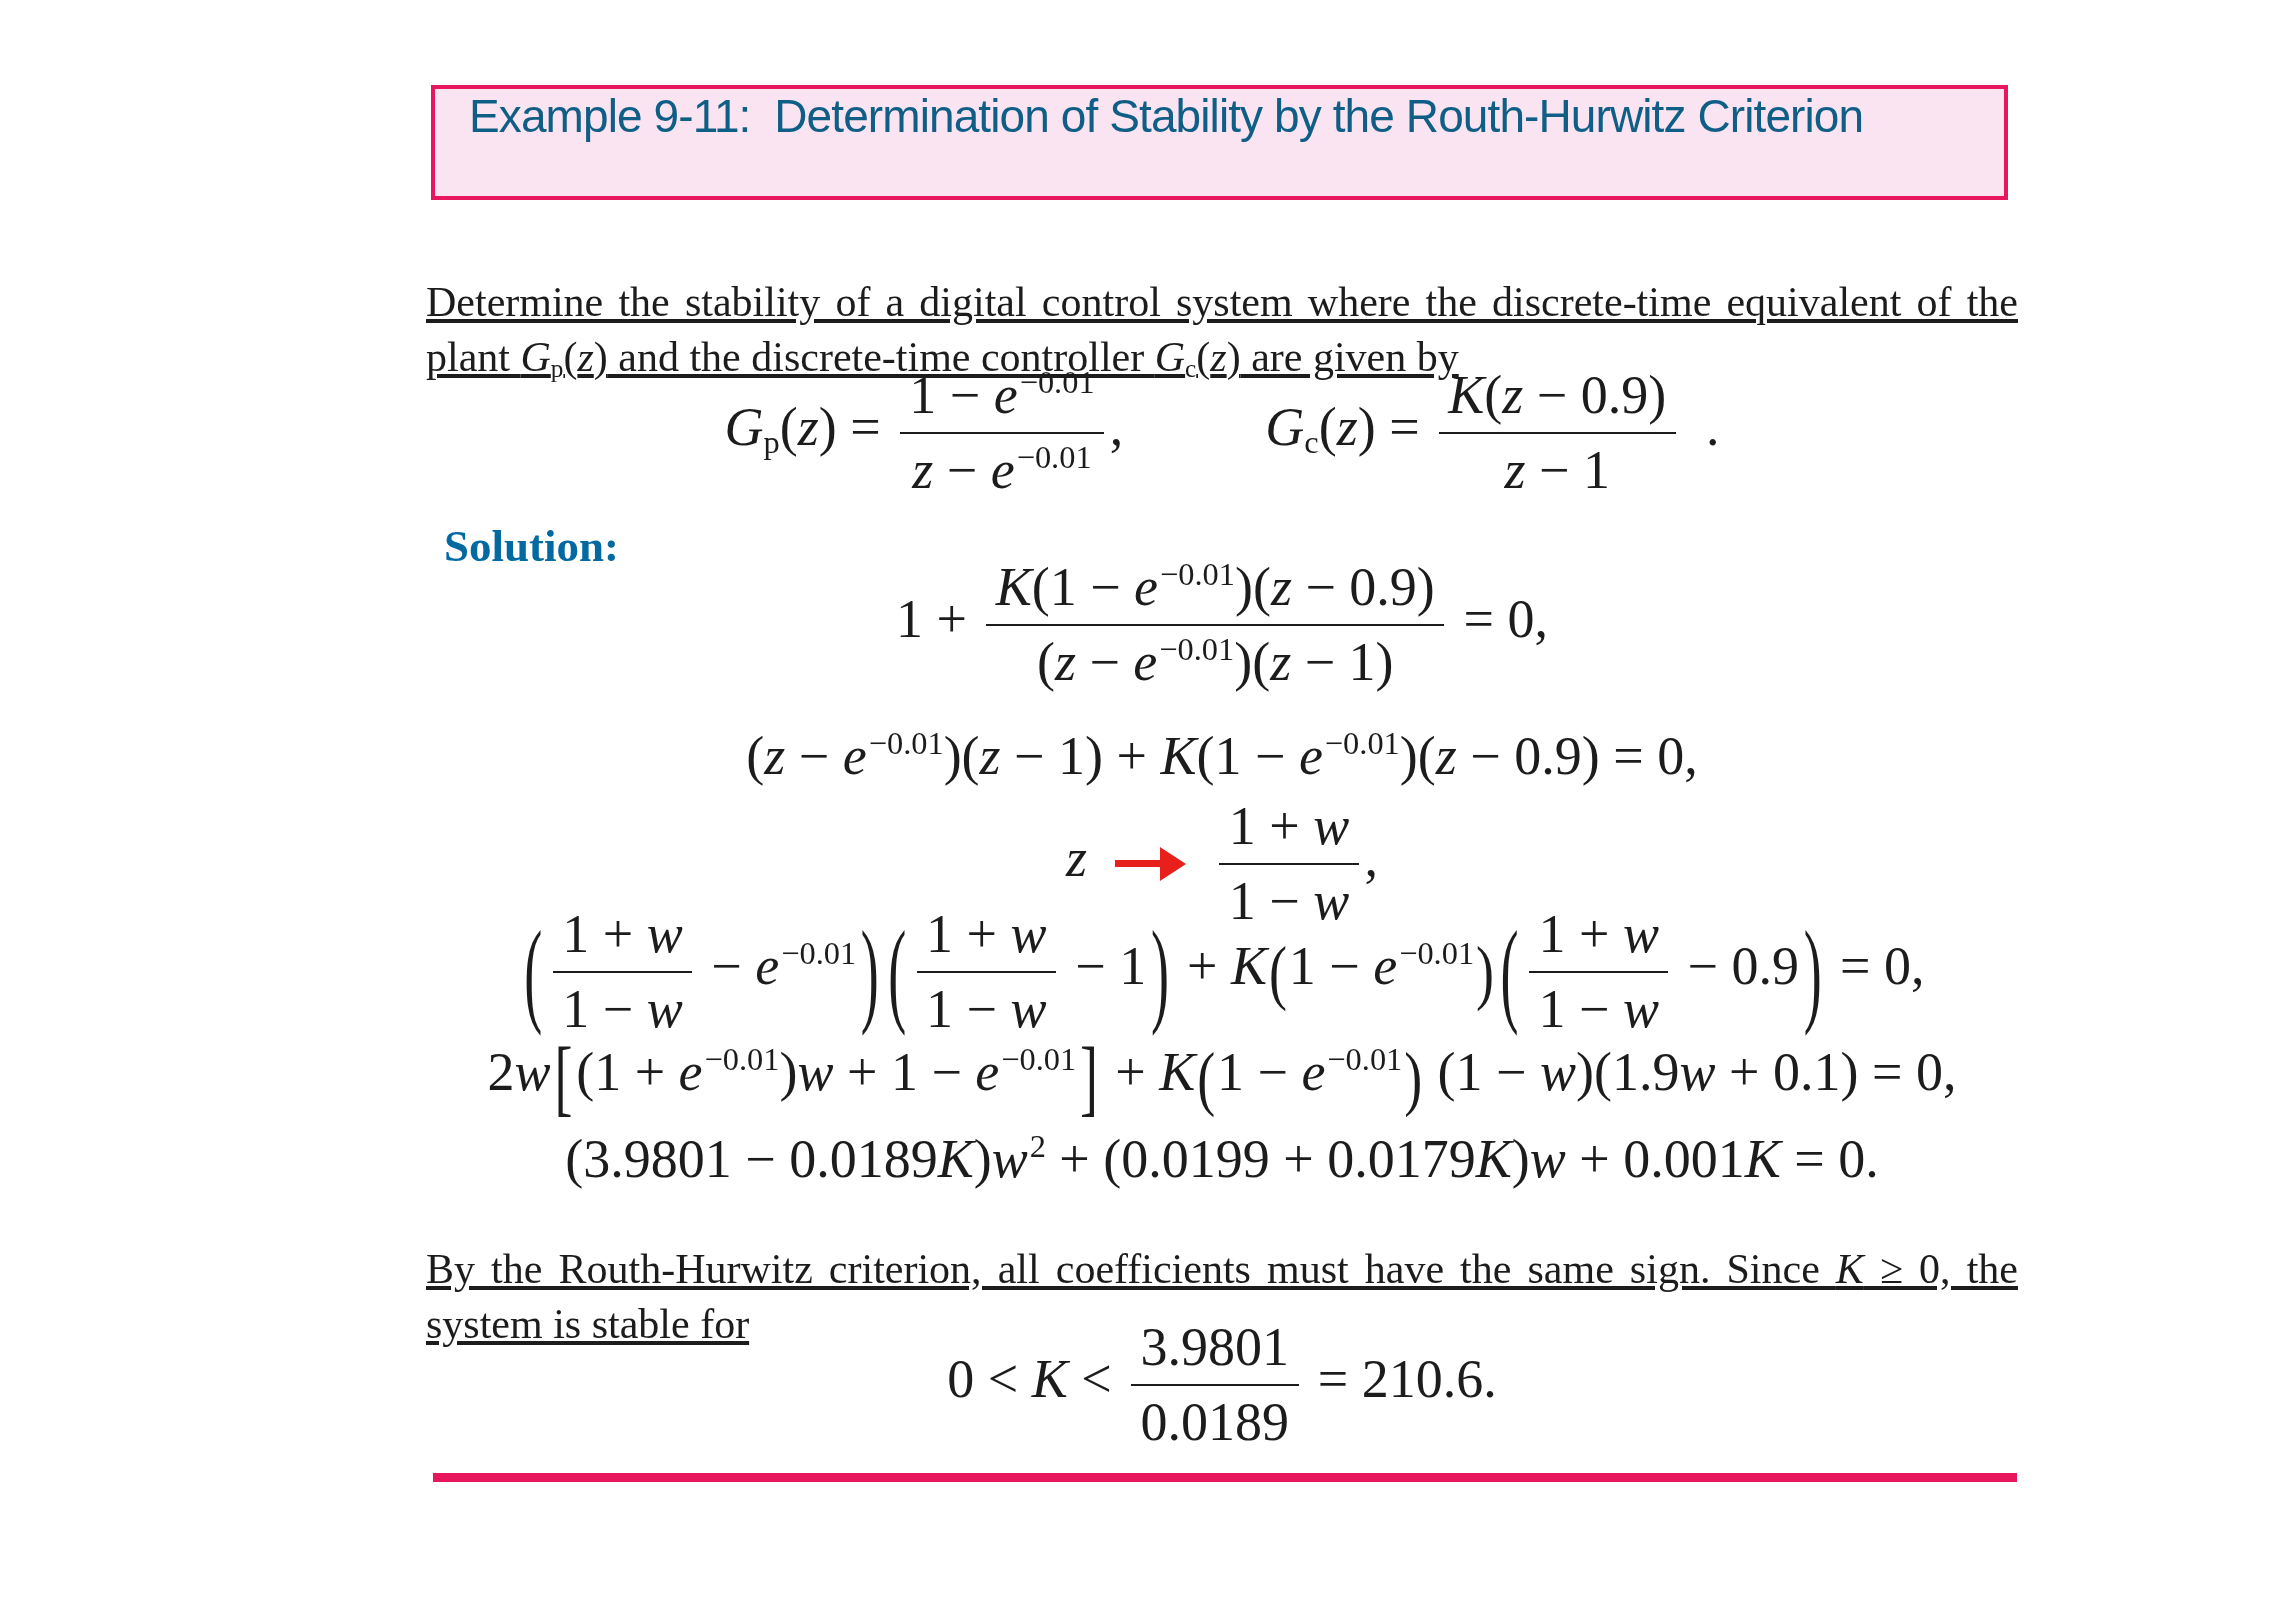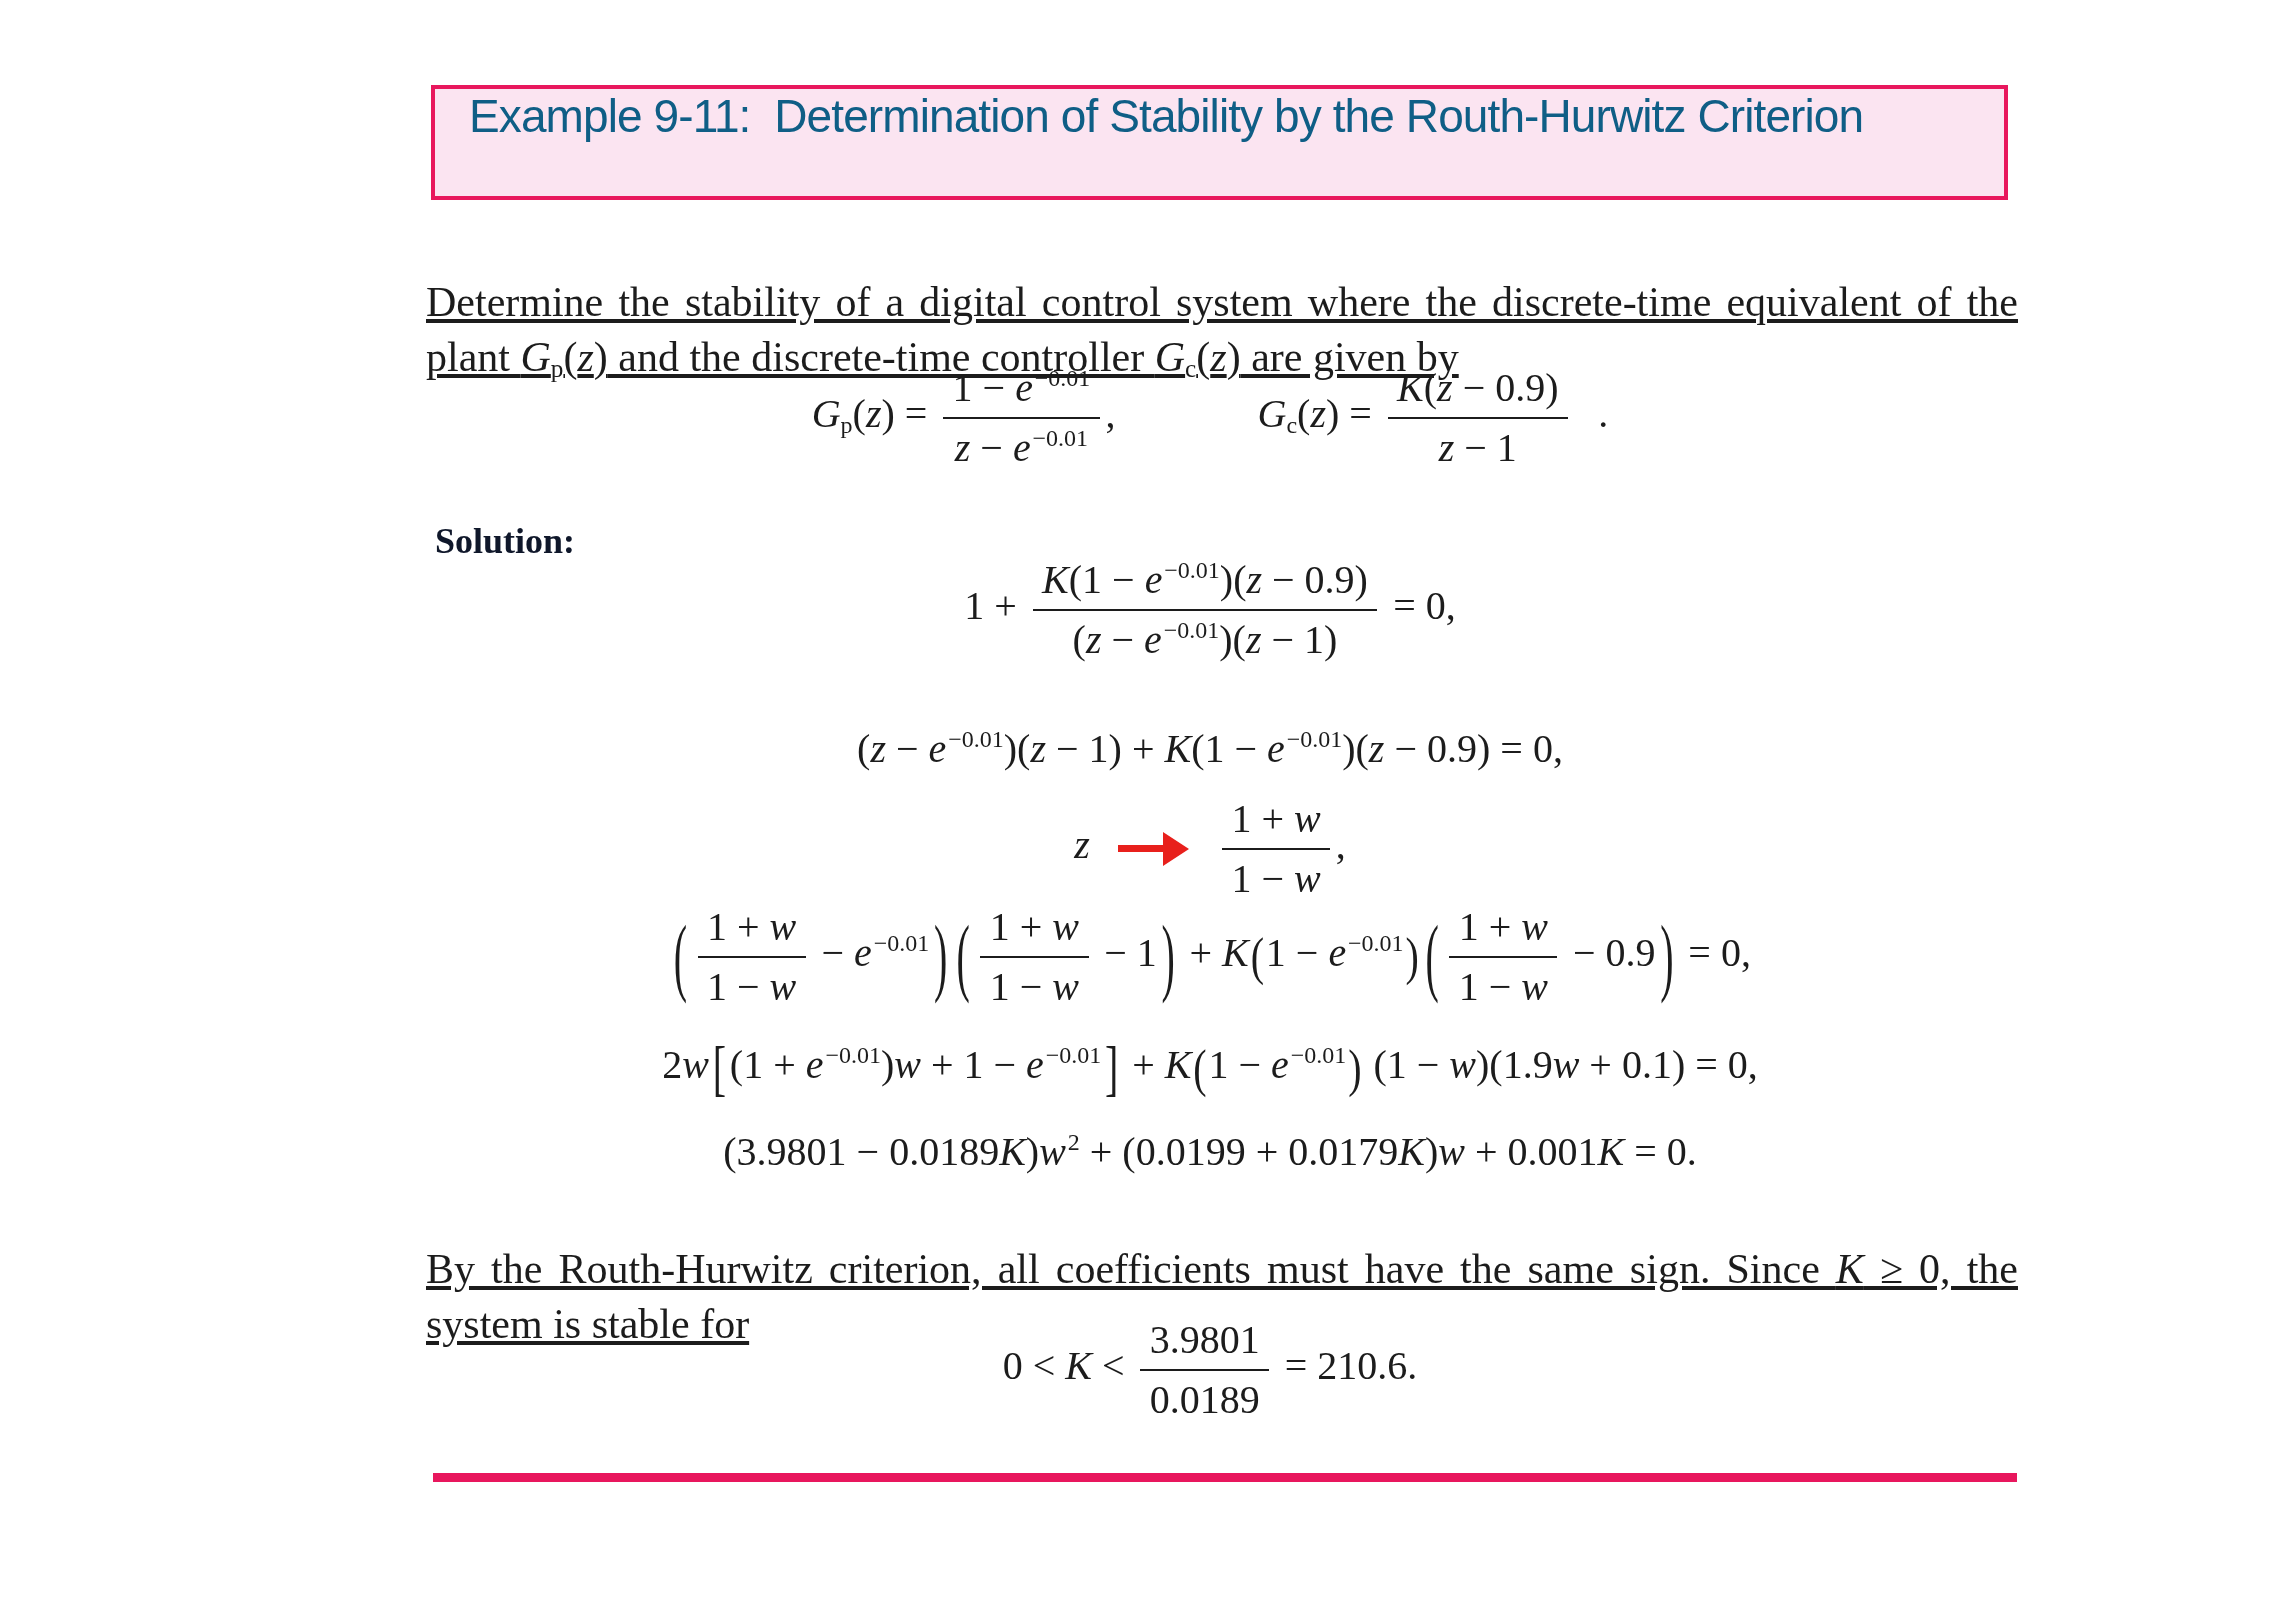"Gp(z) =" .eq { font-size: 40px -> 54px; left: 414px -> 426px }
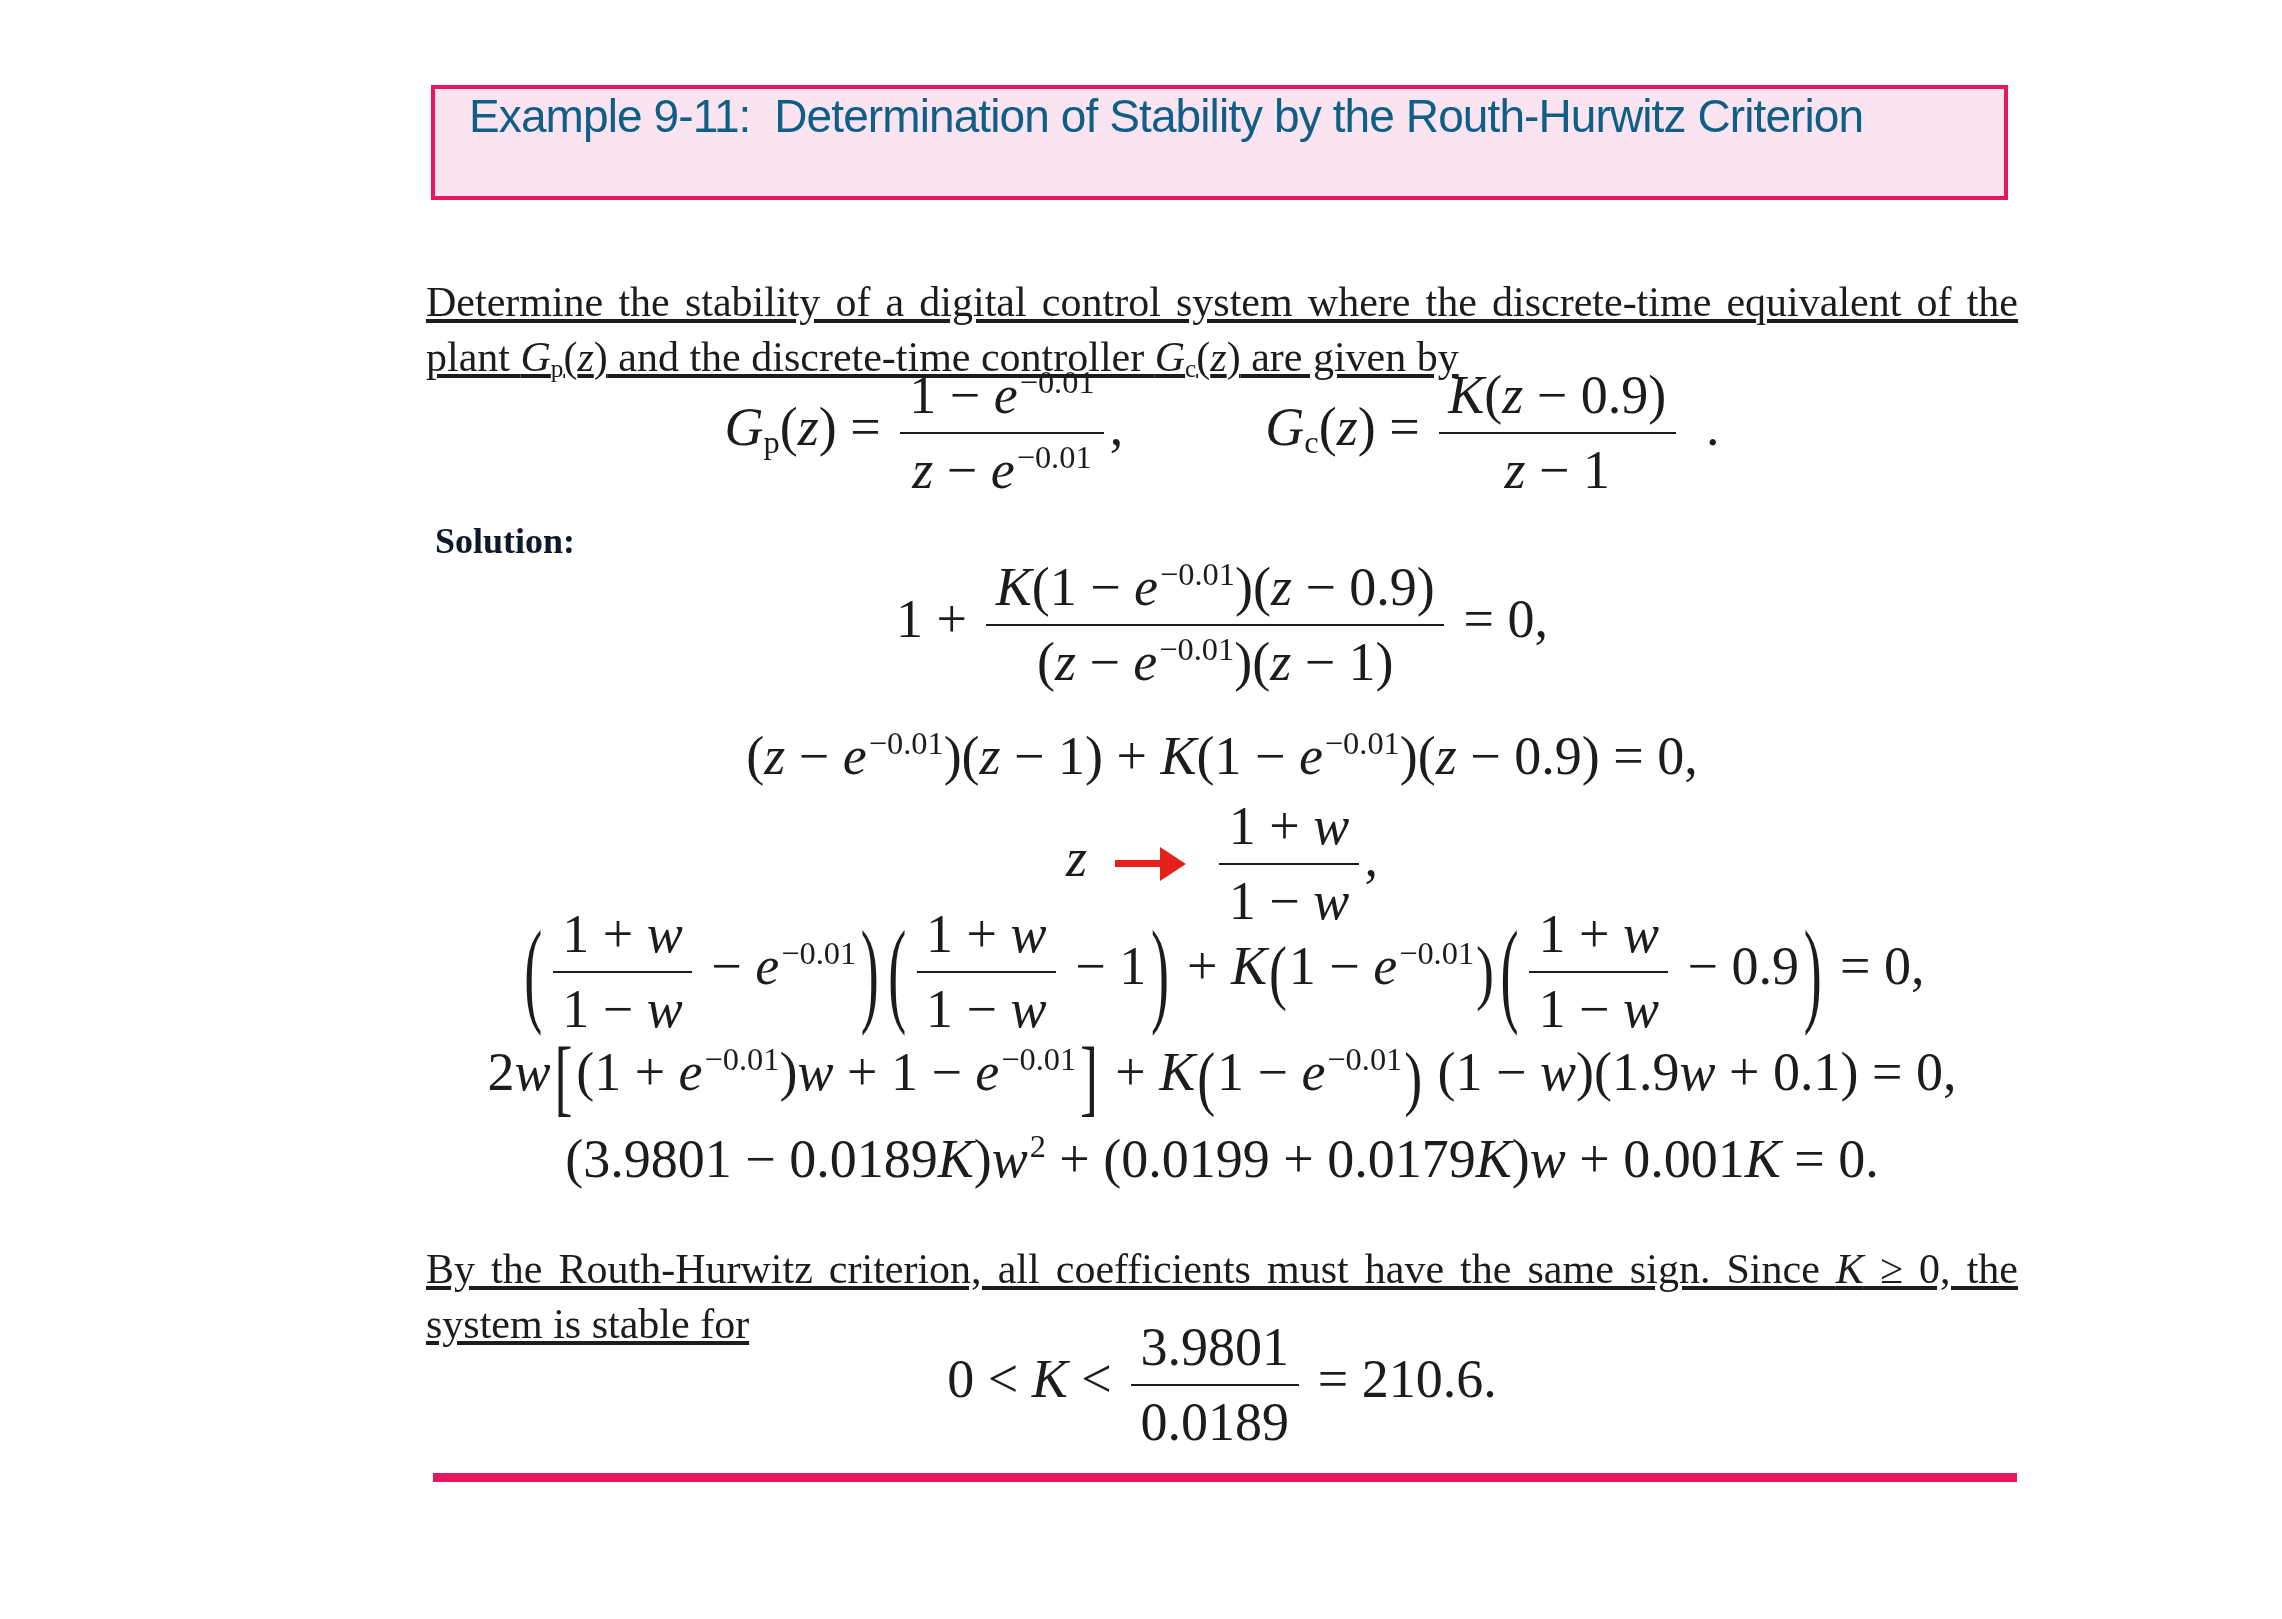"Solution:" .solution { color: #0f172a -> #0369a1; font-size: 36px -> 45px; left: 435px -> 444px }
